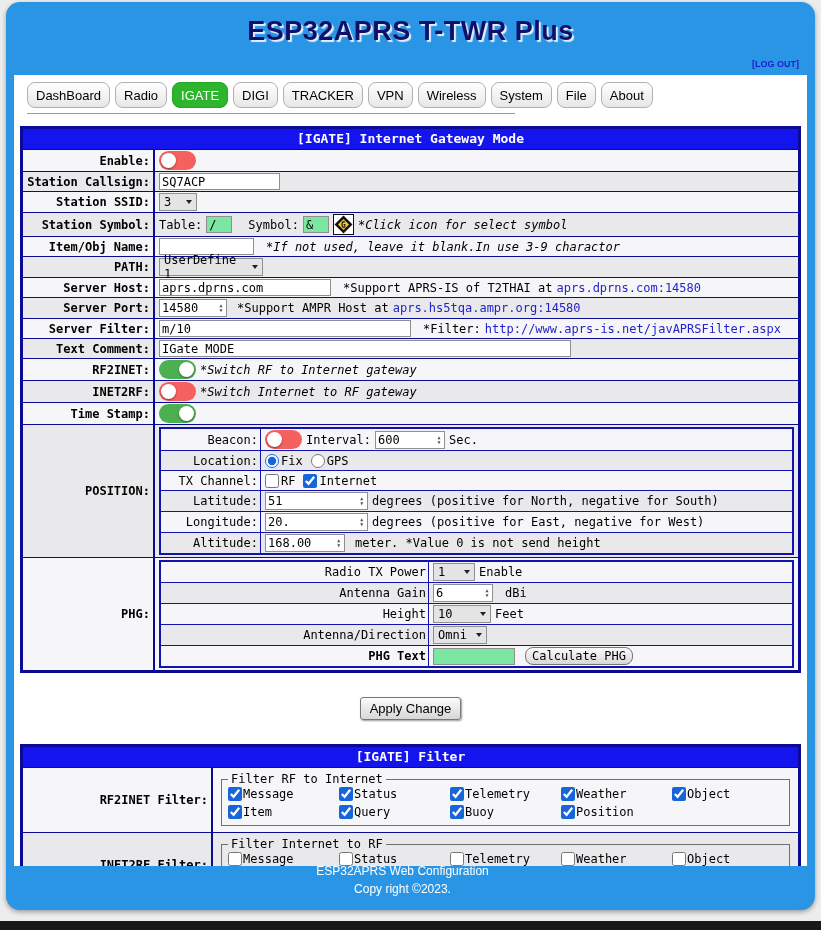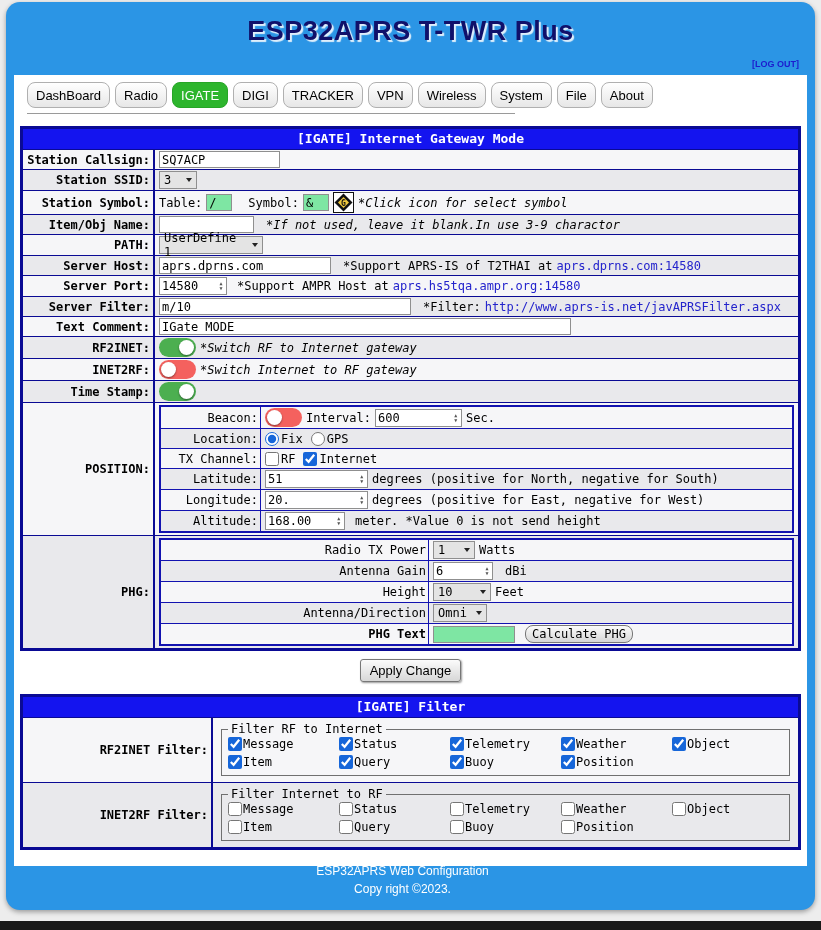"Enable:" div.row { html: none -> <div> <div>Enable:</div> <div> <div> <div></div> </div> </div> </div> }
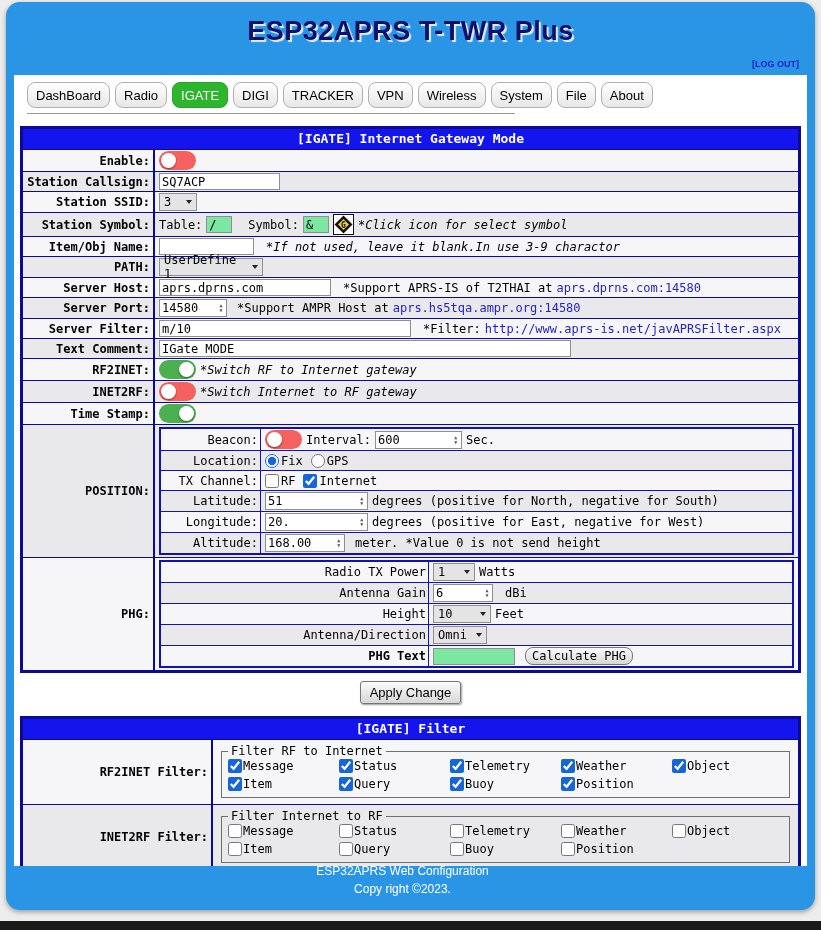"600" span.numbox { width: 87px -> 70px }
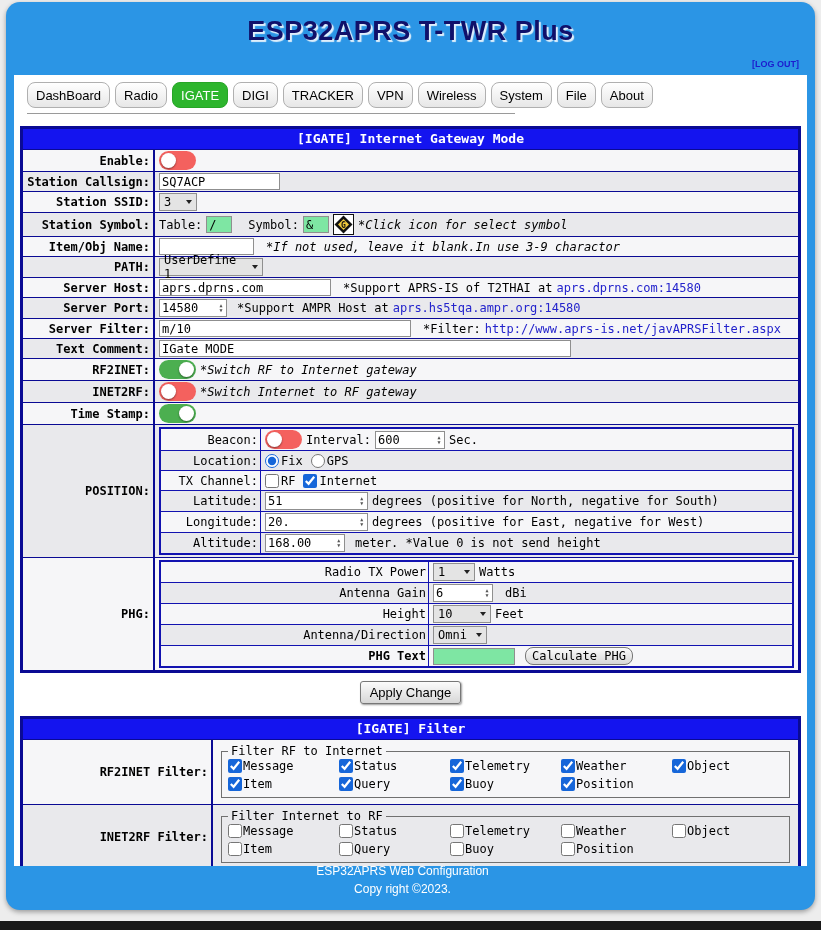"Watts" span { text: Watts -> Enable }
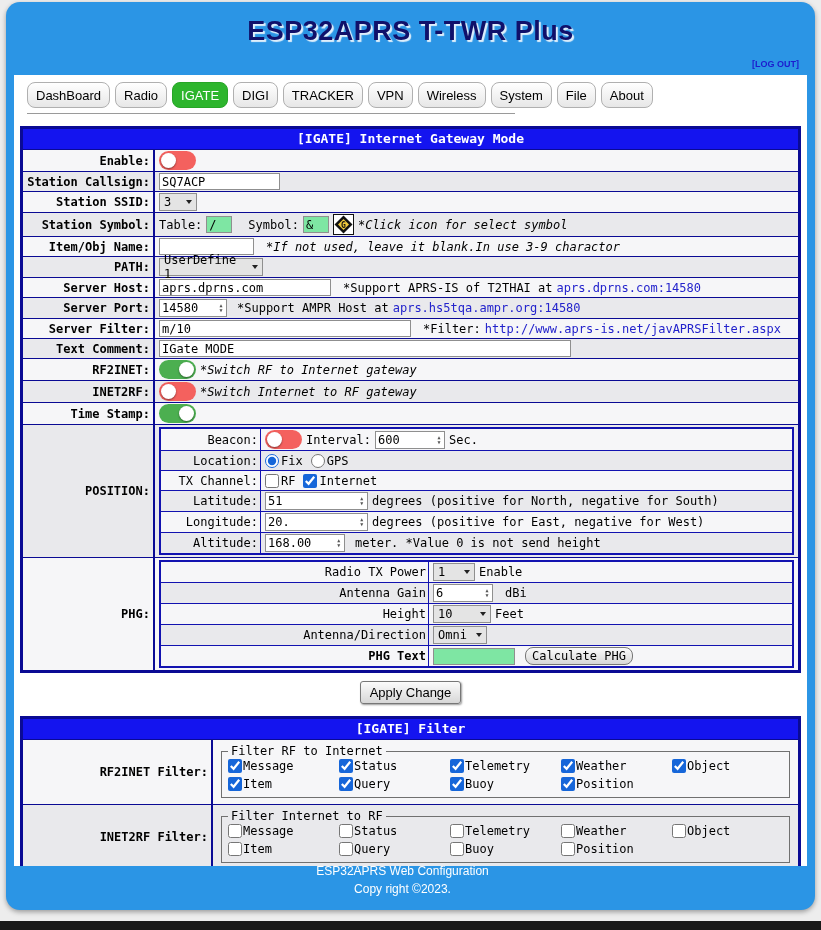"Apply Change" .applybar { margin: 8px 0 -> 24px 0 }
